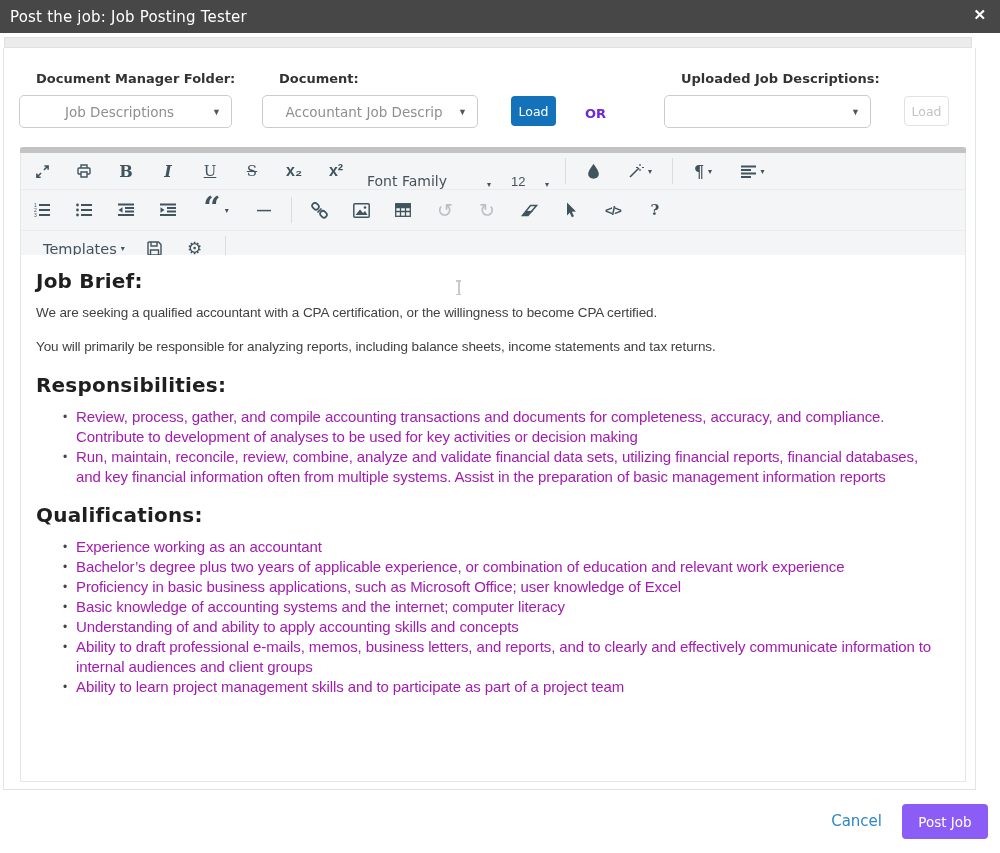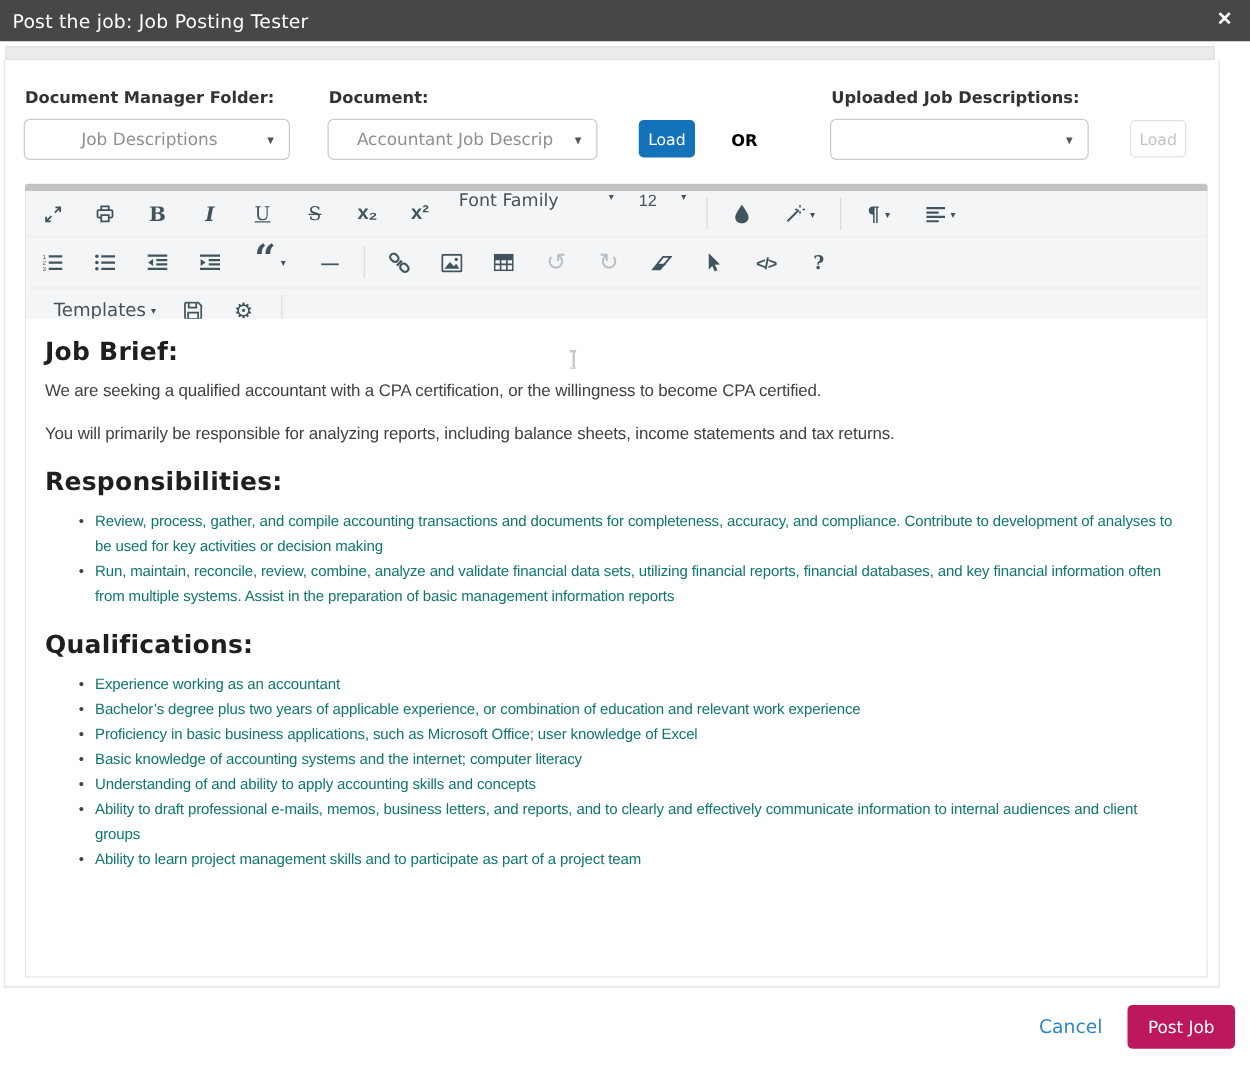"Document Manager Folder:" .field-label { margin-left: none -> 16px }
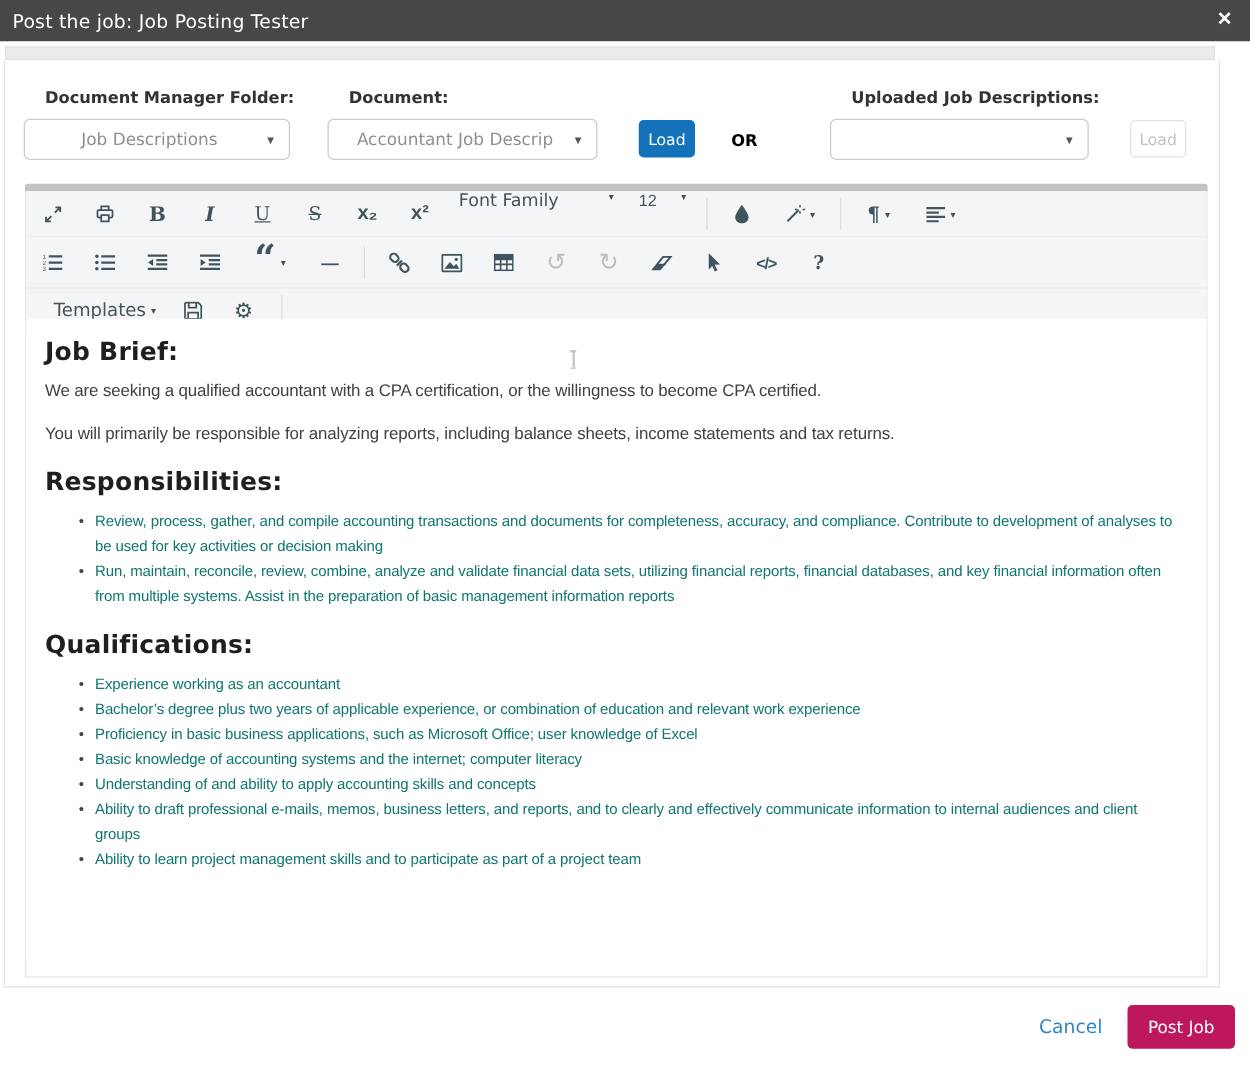"OR" .or-text { color: #000000 -> #6d28d9 }
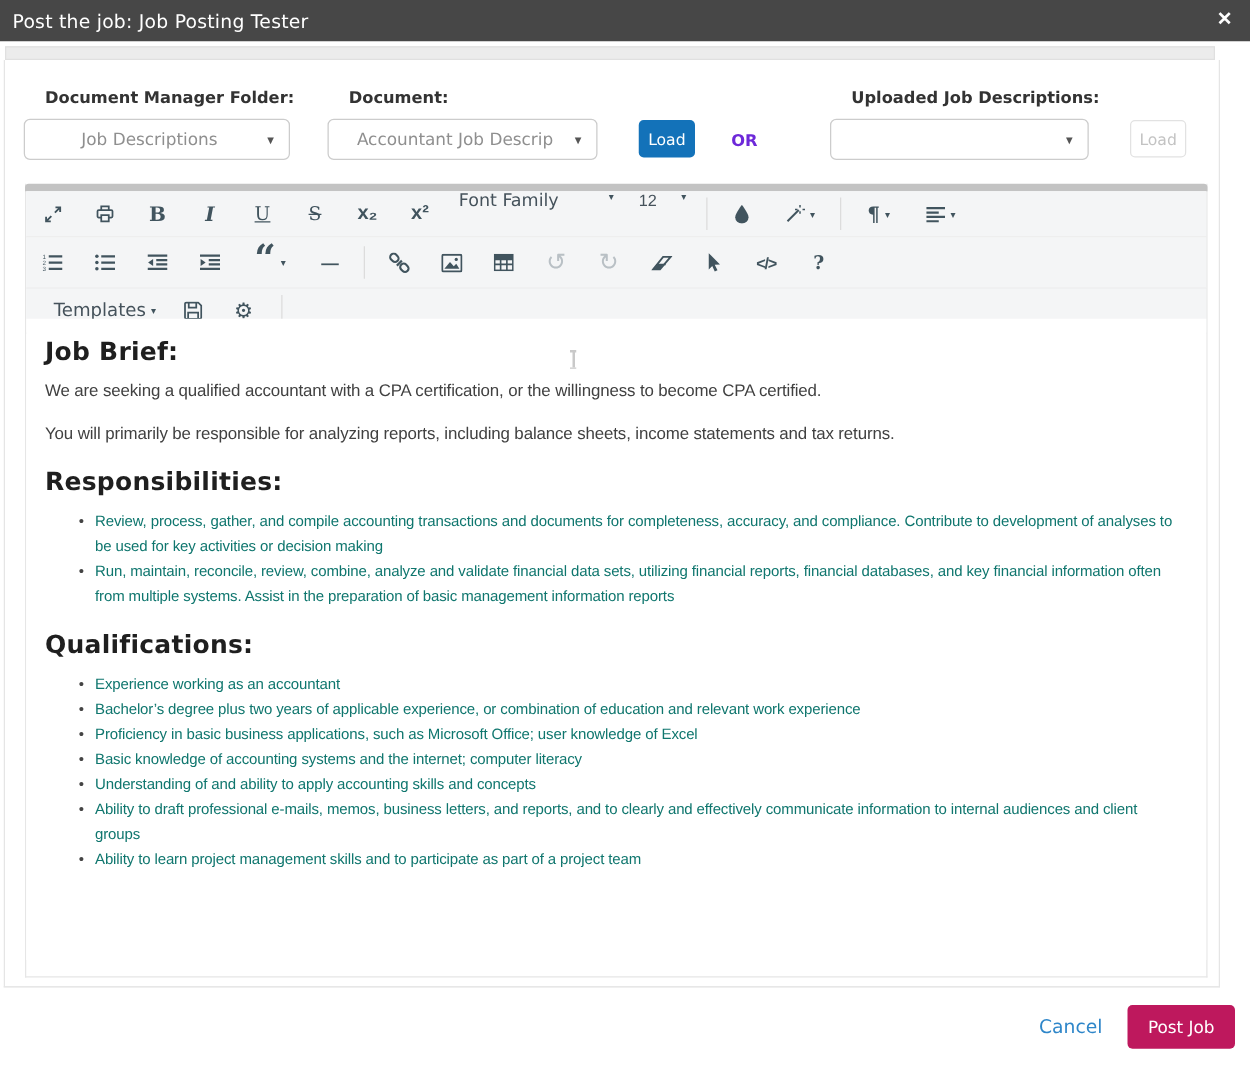"Font Family" .tb-dd { align-items: flex-start -> flex-end }
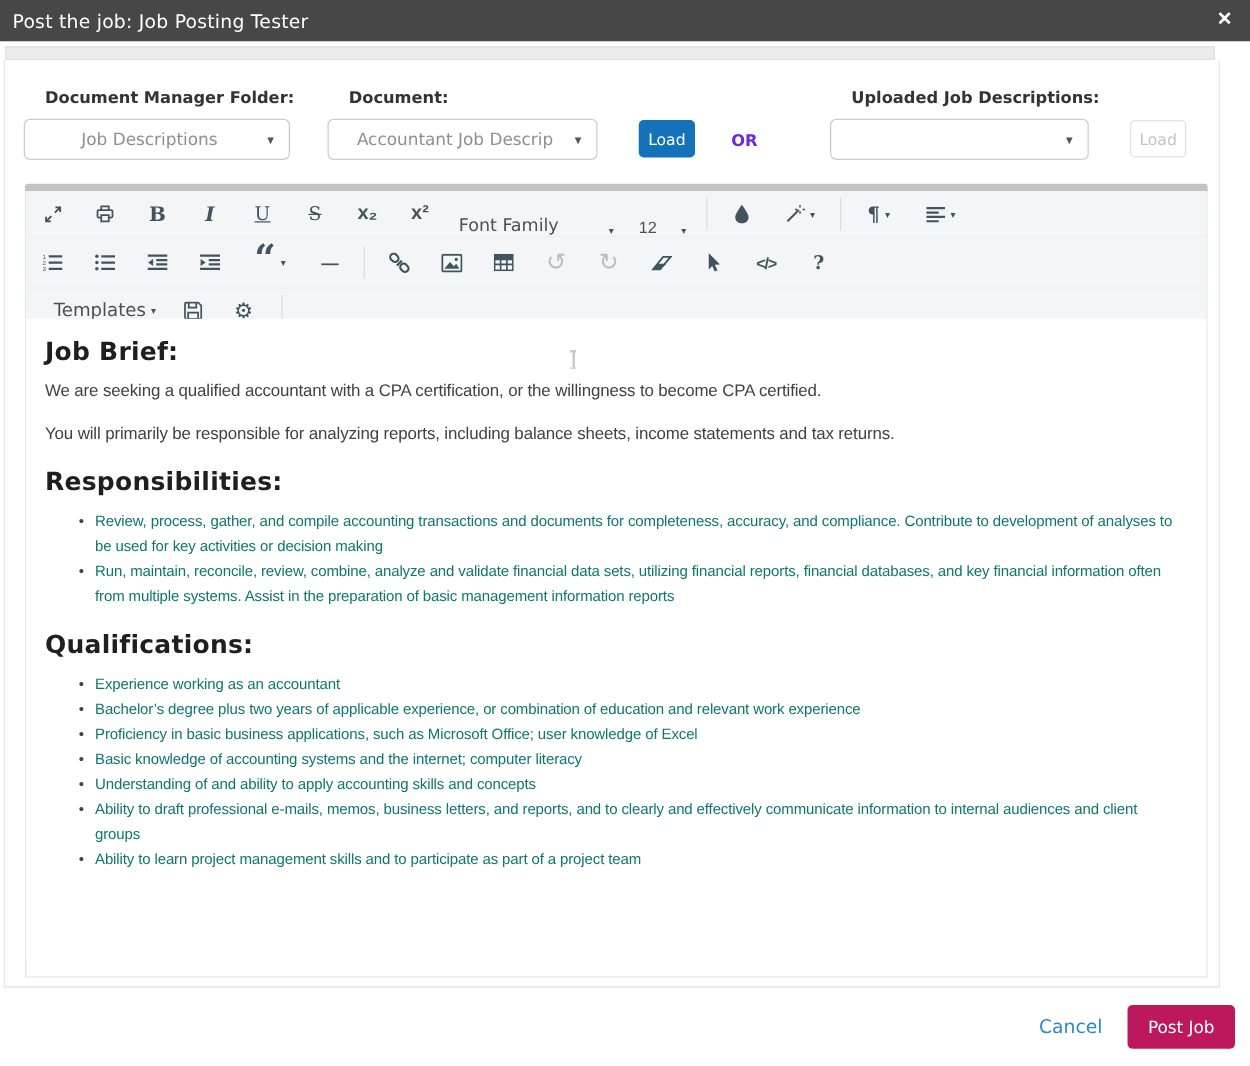"Review, process, gather, and compile" .editor-content li { color: #0f766e -> #a21caf; font-size: 12px -> 15px }
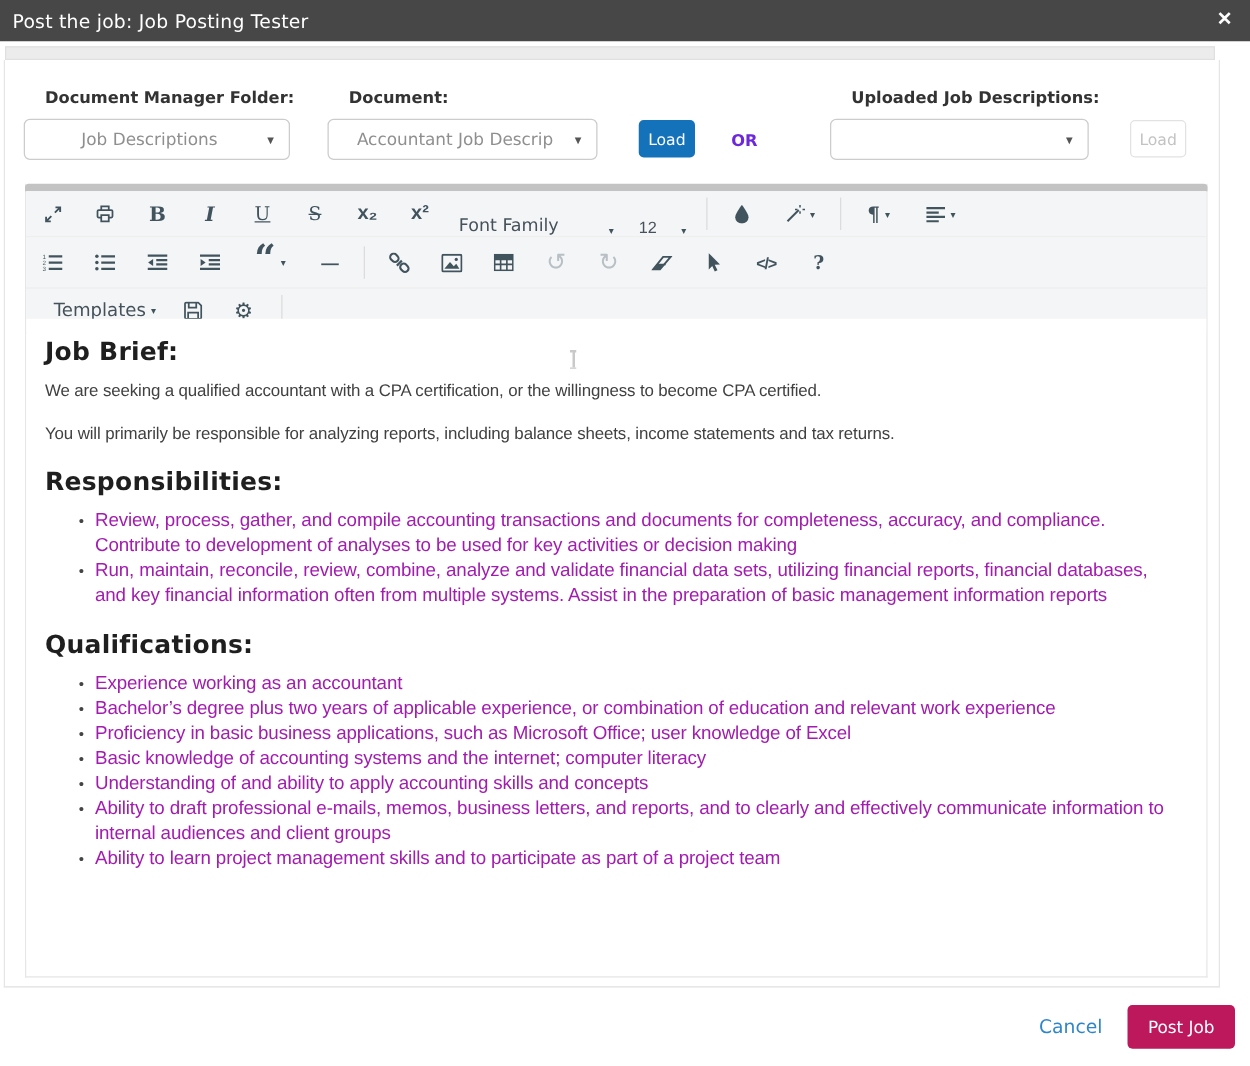"Post Job" .footer-post { background: #be185d -> #8b5cf6 }
